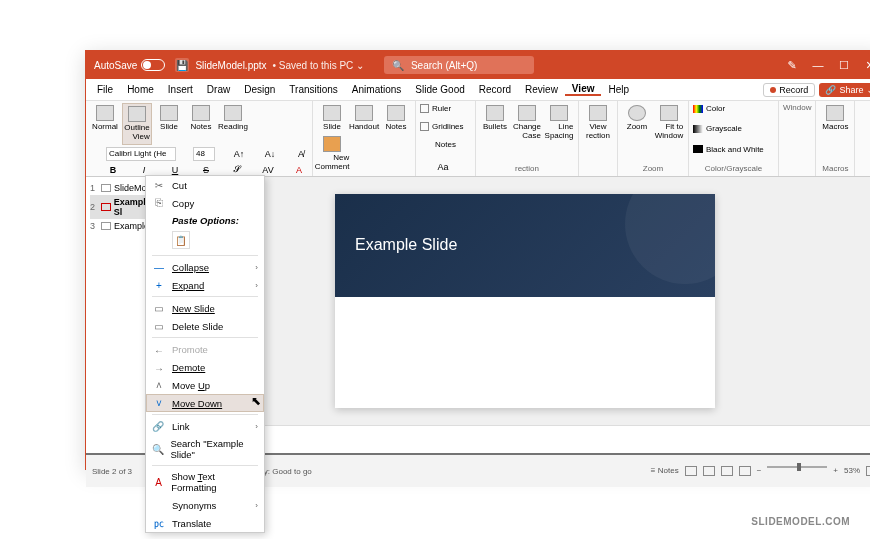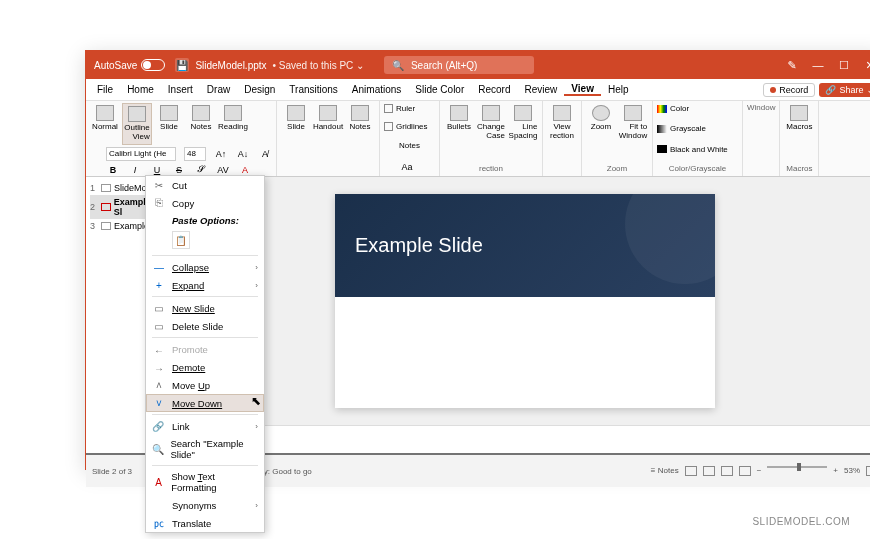"Slide Color" div.tab { text: Color -> Good }
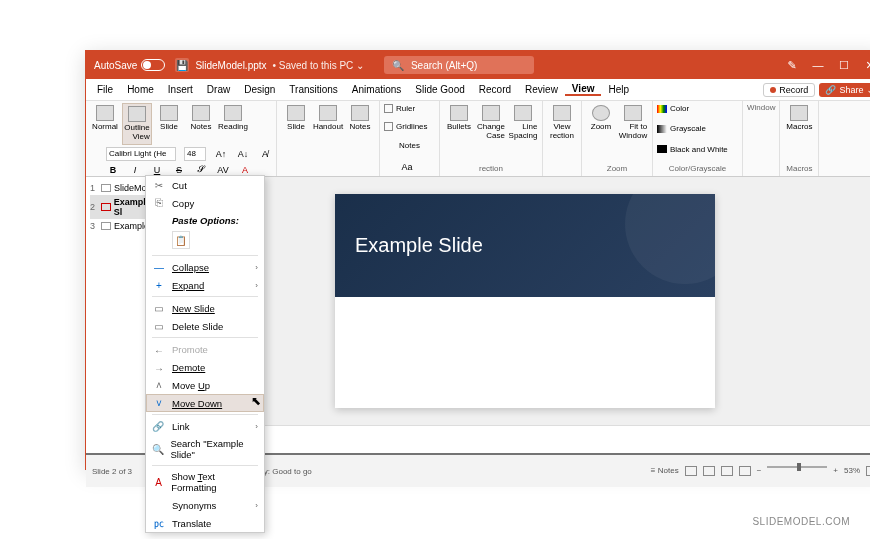"Ruler" .chkrow { align-items: center -> none }
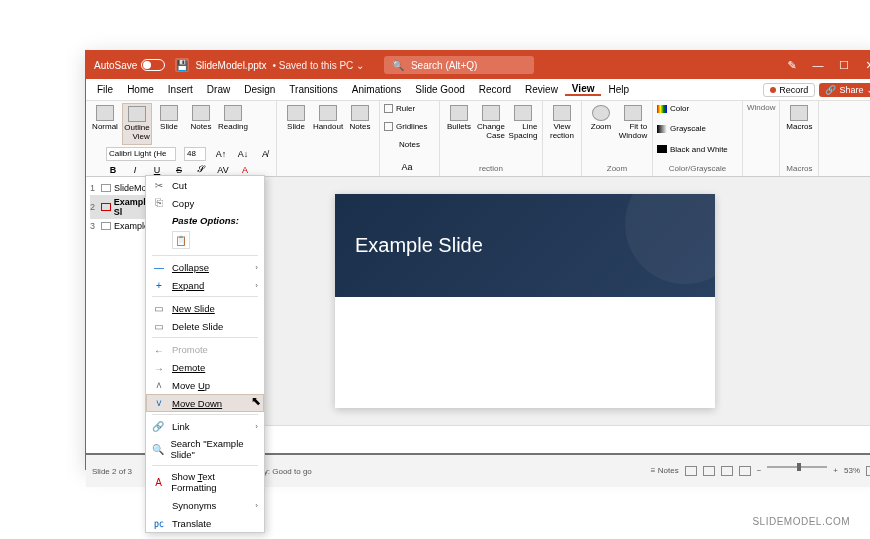"Calibri Light (He" .fontrow { gap: 8px -> 17px }
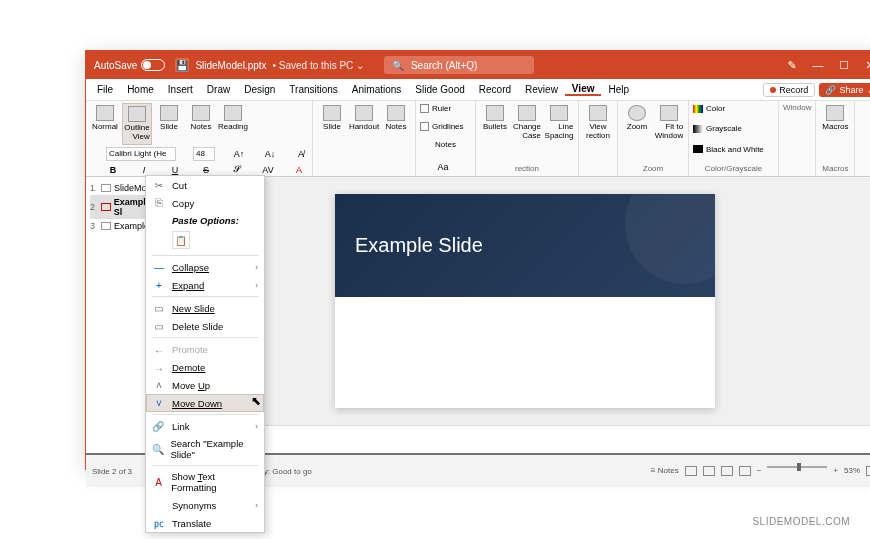"New Comment" div.rbtns { html: none -> <div> <div> <div></div> <span>New Comment</span> </div> </div> }
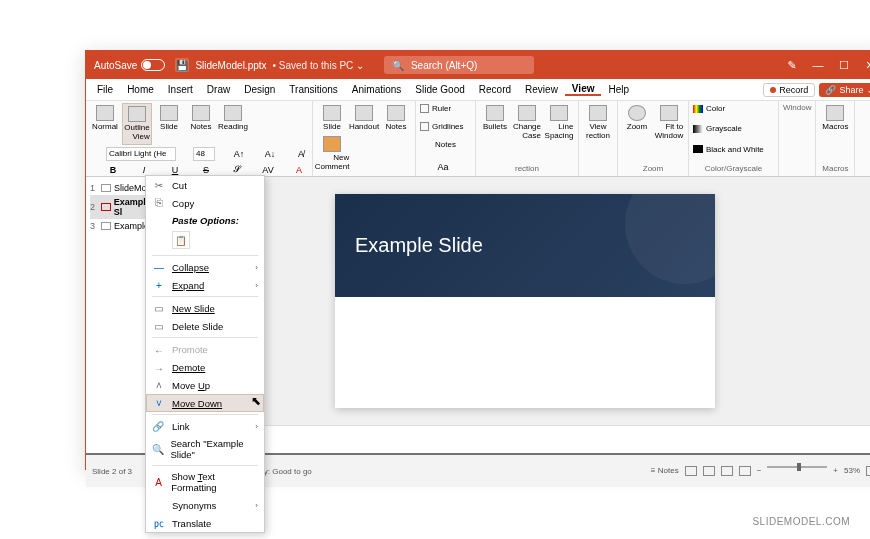"Example Slide" .slidetitle { font-size: 20px -> 16px }
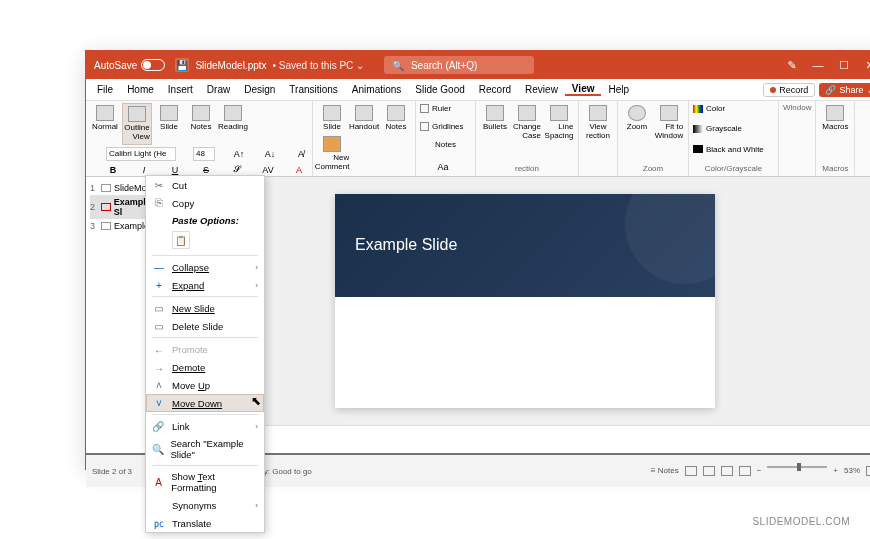"SLIDEMODEL.COM" .watermark { font-weight: none -> bold }
